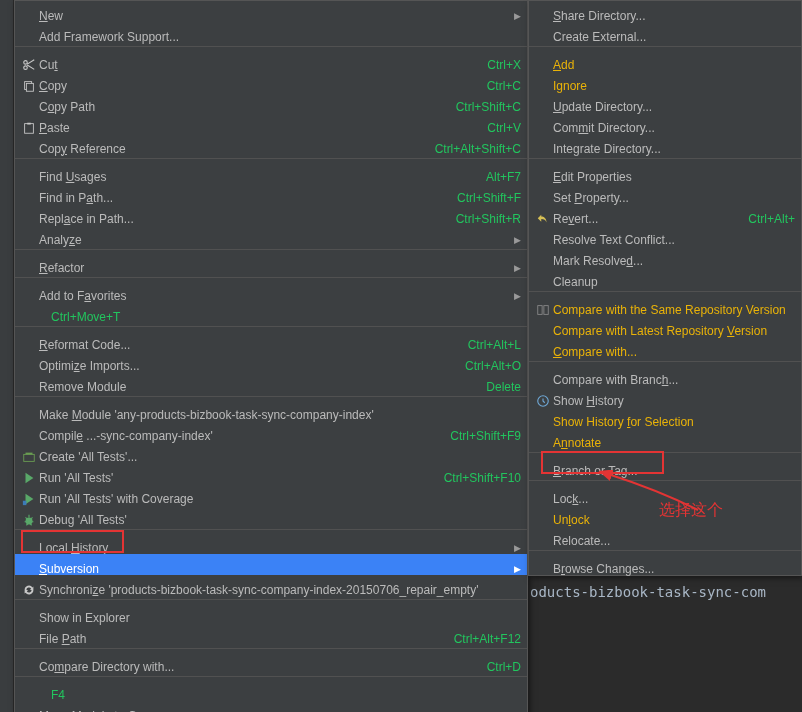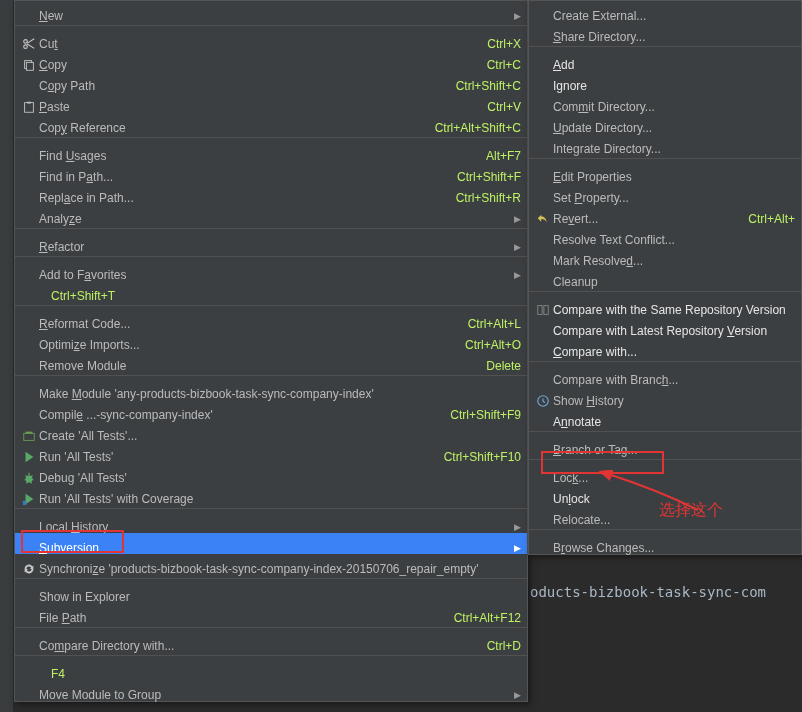"Add Framework Support..." div.item { html: none -> <div> <span></span> <span>Add Framework Support...</span> </div> }
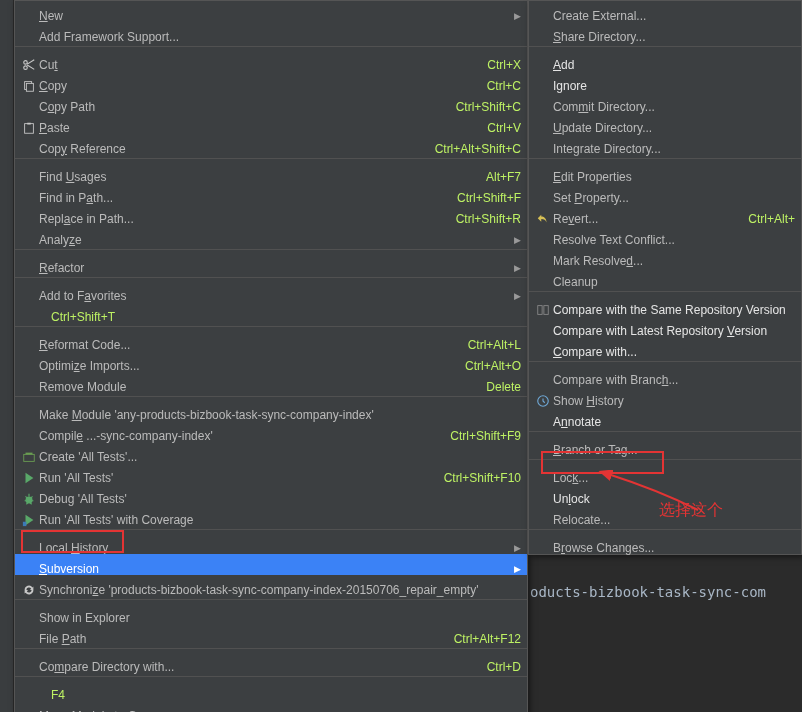"Create External..." div.item { order: before "Share Directory..." -> after "Share Directory..." }
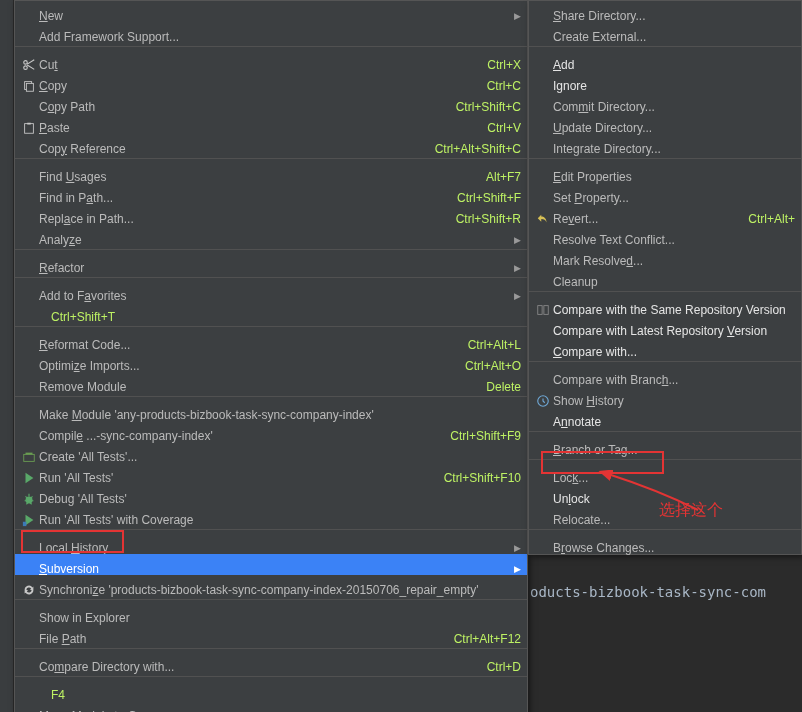"Ctrl+X" .shortcut { color: #bef264 -> #22c55e }
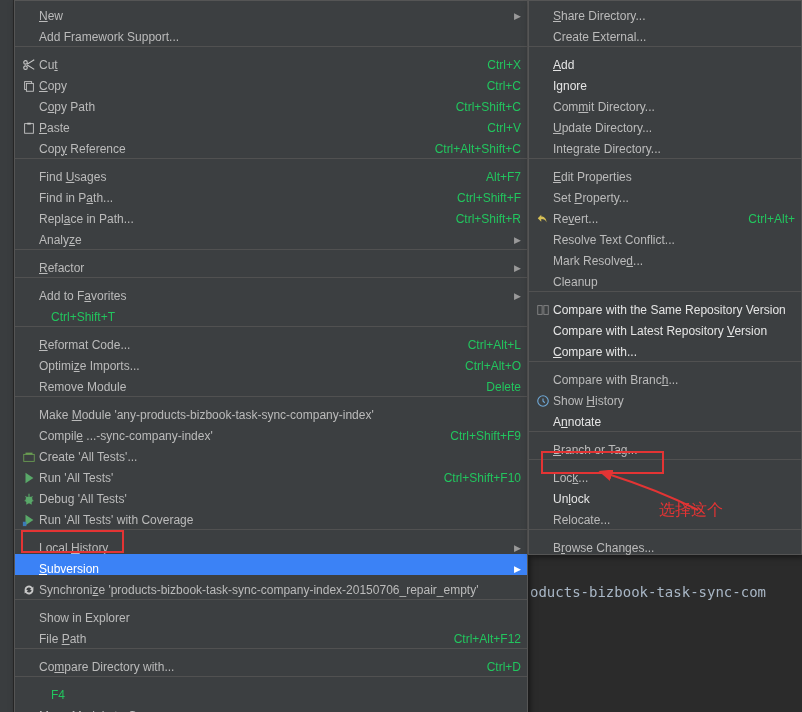"Add" .disabled { color: #e5e5e5 -> #eab308 }
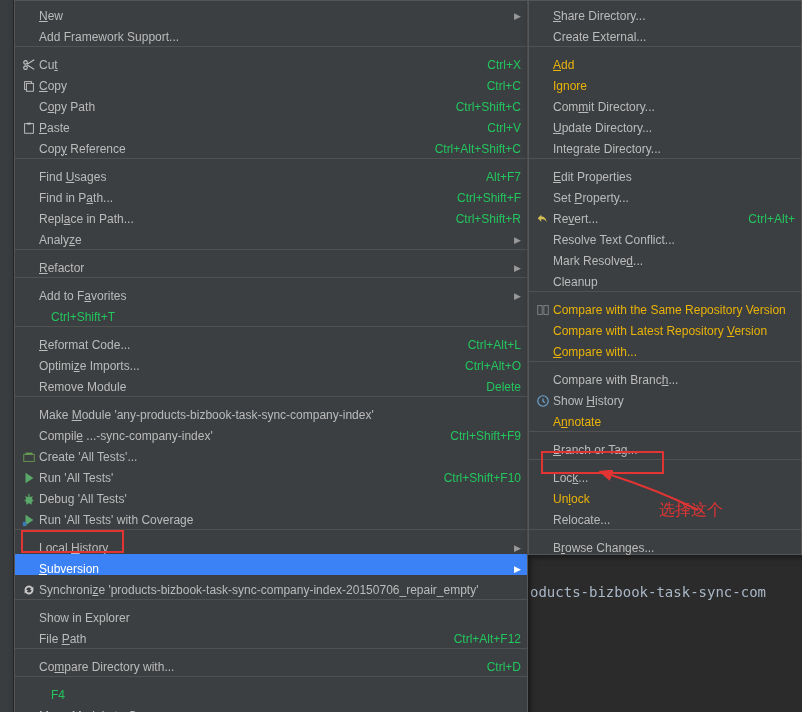"Commit Directory..." div.item { order: before "Update Directory..." -> after "Update Directory..." }
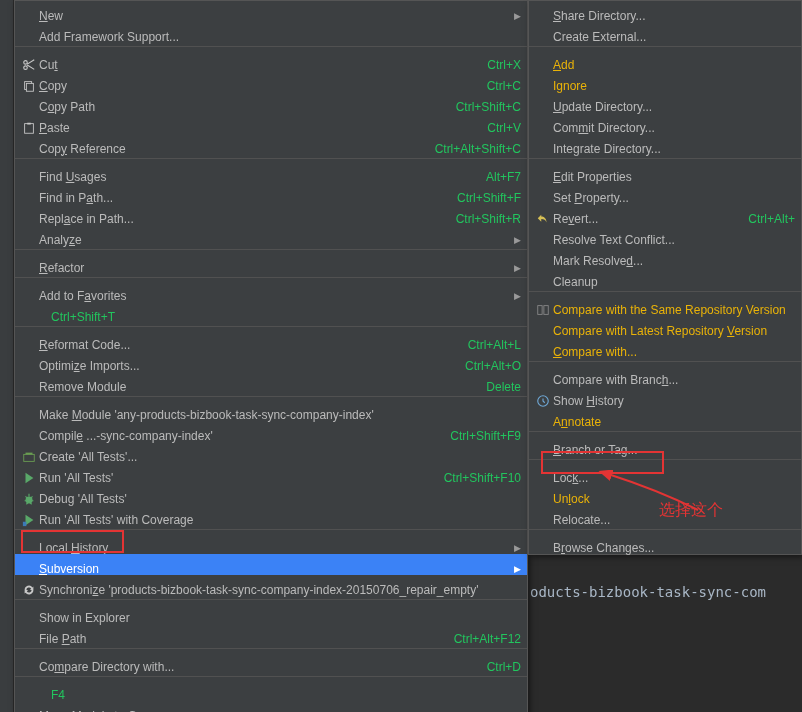"Ctrl+Shift+T" span.shortcut { text: Ctrl+Shift+T -> Ctrl+Move+T }
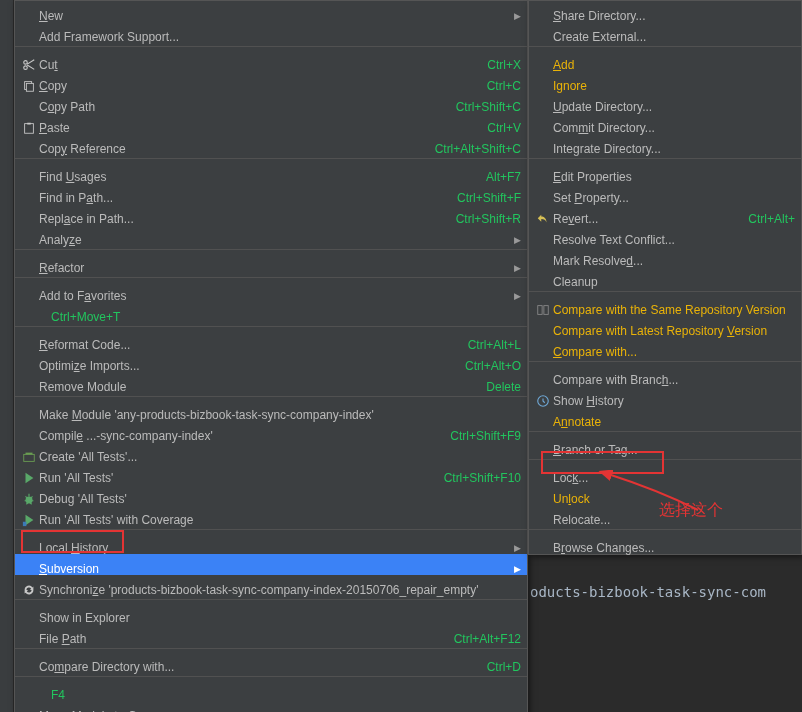"Show History for Selection" div.item { html: none -> <div> <span></span> <span>Show History <span>f</span>or Selection</span> </div> }
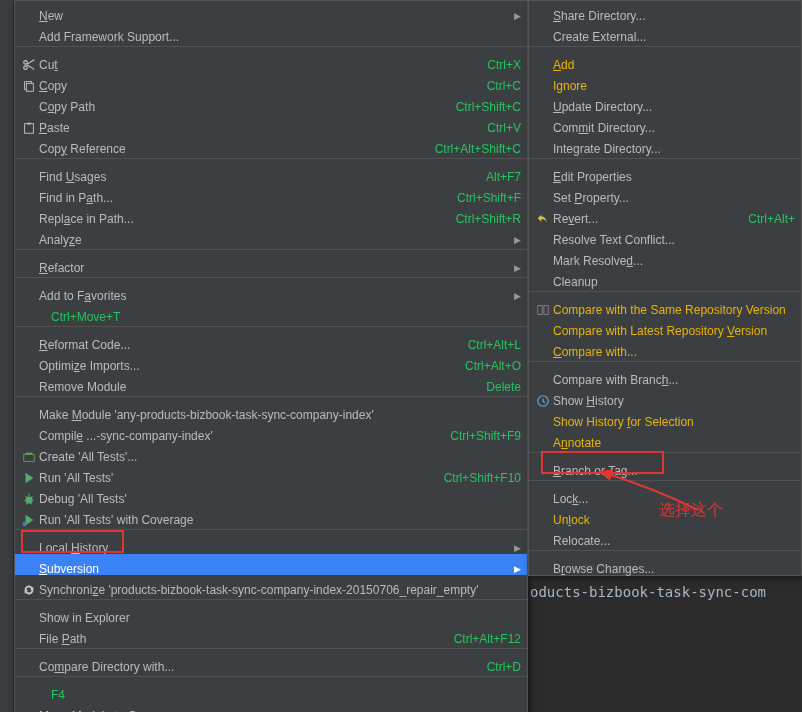"Debug 'All Tests'" div.item { order: before "Run 'All Tests' with Coverage" -> after "Run 'All Tests' with Coverage" }
